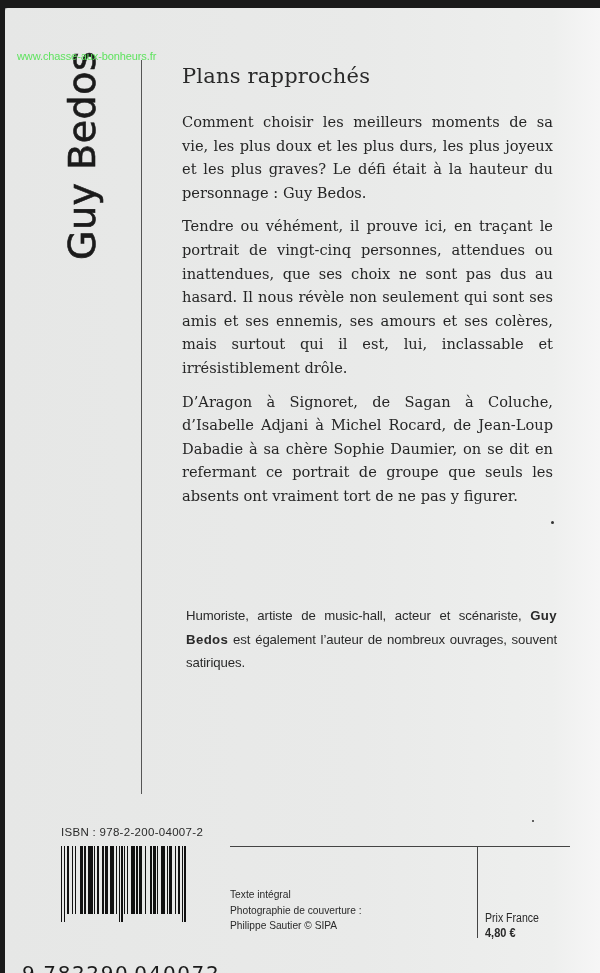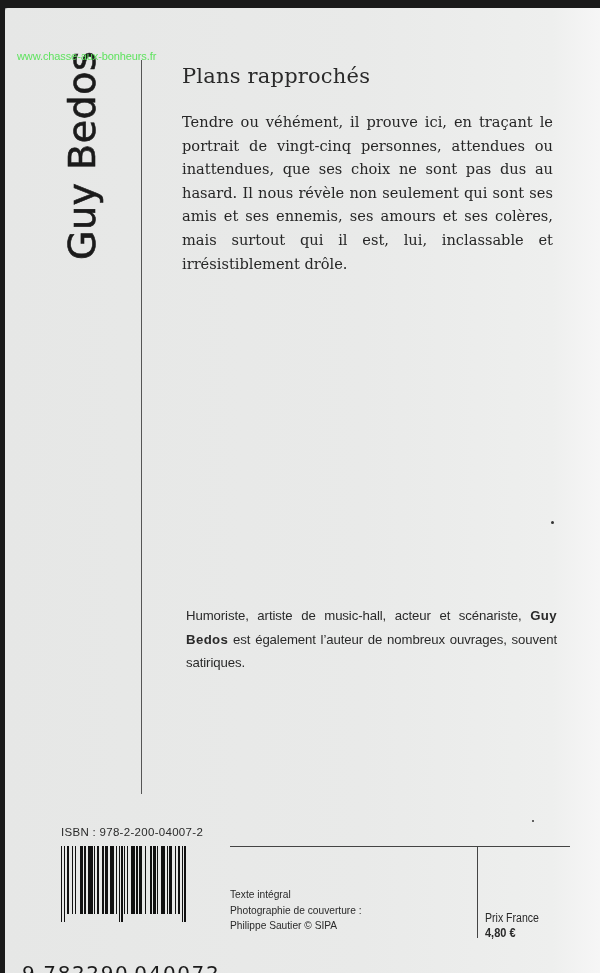"Comment choisir les meilleurs moments" p { html: none -> <p>Comment choisir les meilleurs moments de sa vie, les plus doux et les plus durs, les plus joyeux et les plus graves? Le défi était à la hauteur du personnage : Guy Bedos.</p> }
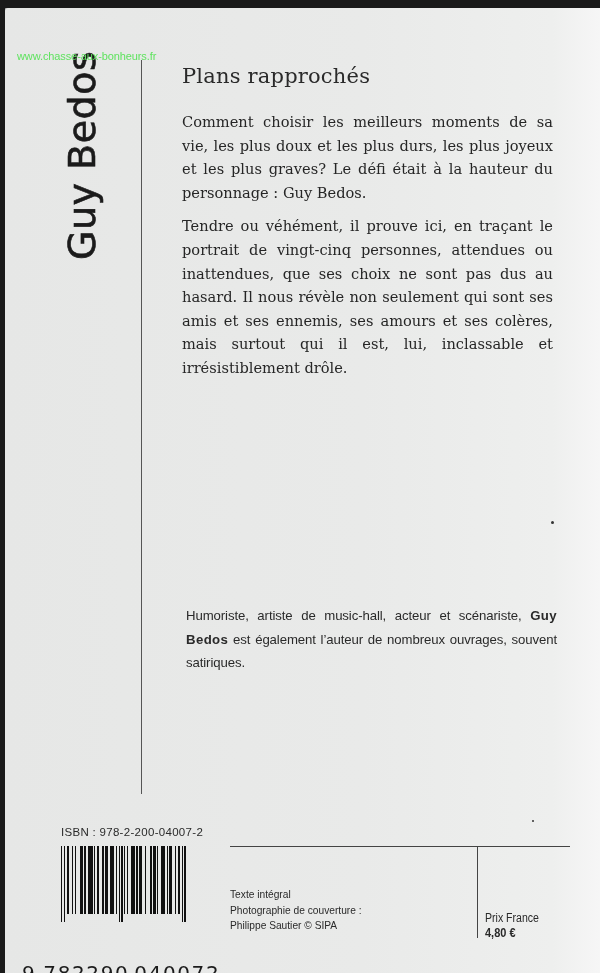"D’Aragon à Signoret, de Sagan" p { html: none -> <p>D’Aragon à Signoret, de Sagan à Coluche, d’Isabelle Adjani à Michel Rocard, de Jean-Loup Dabadie à sa chère Sophie Daumier, on se dit en refermant ce portrait de groupe que seuls les absents ont vraiment tort de ne pas y figurer.</p> }
